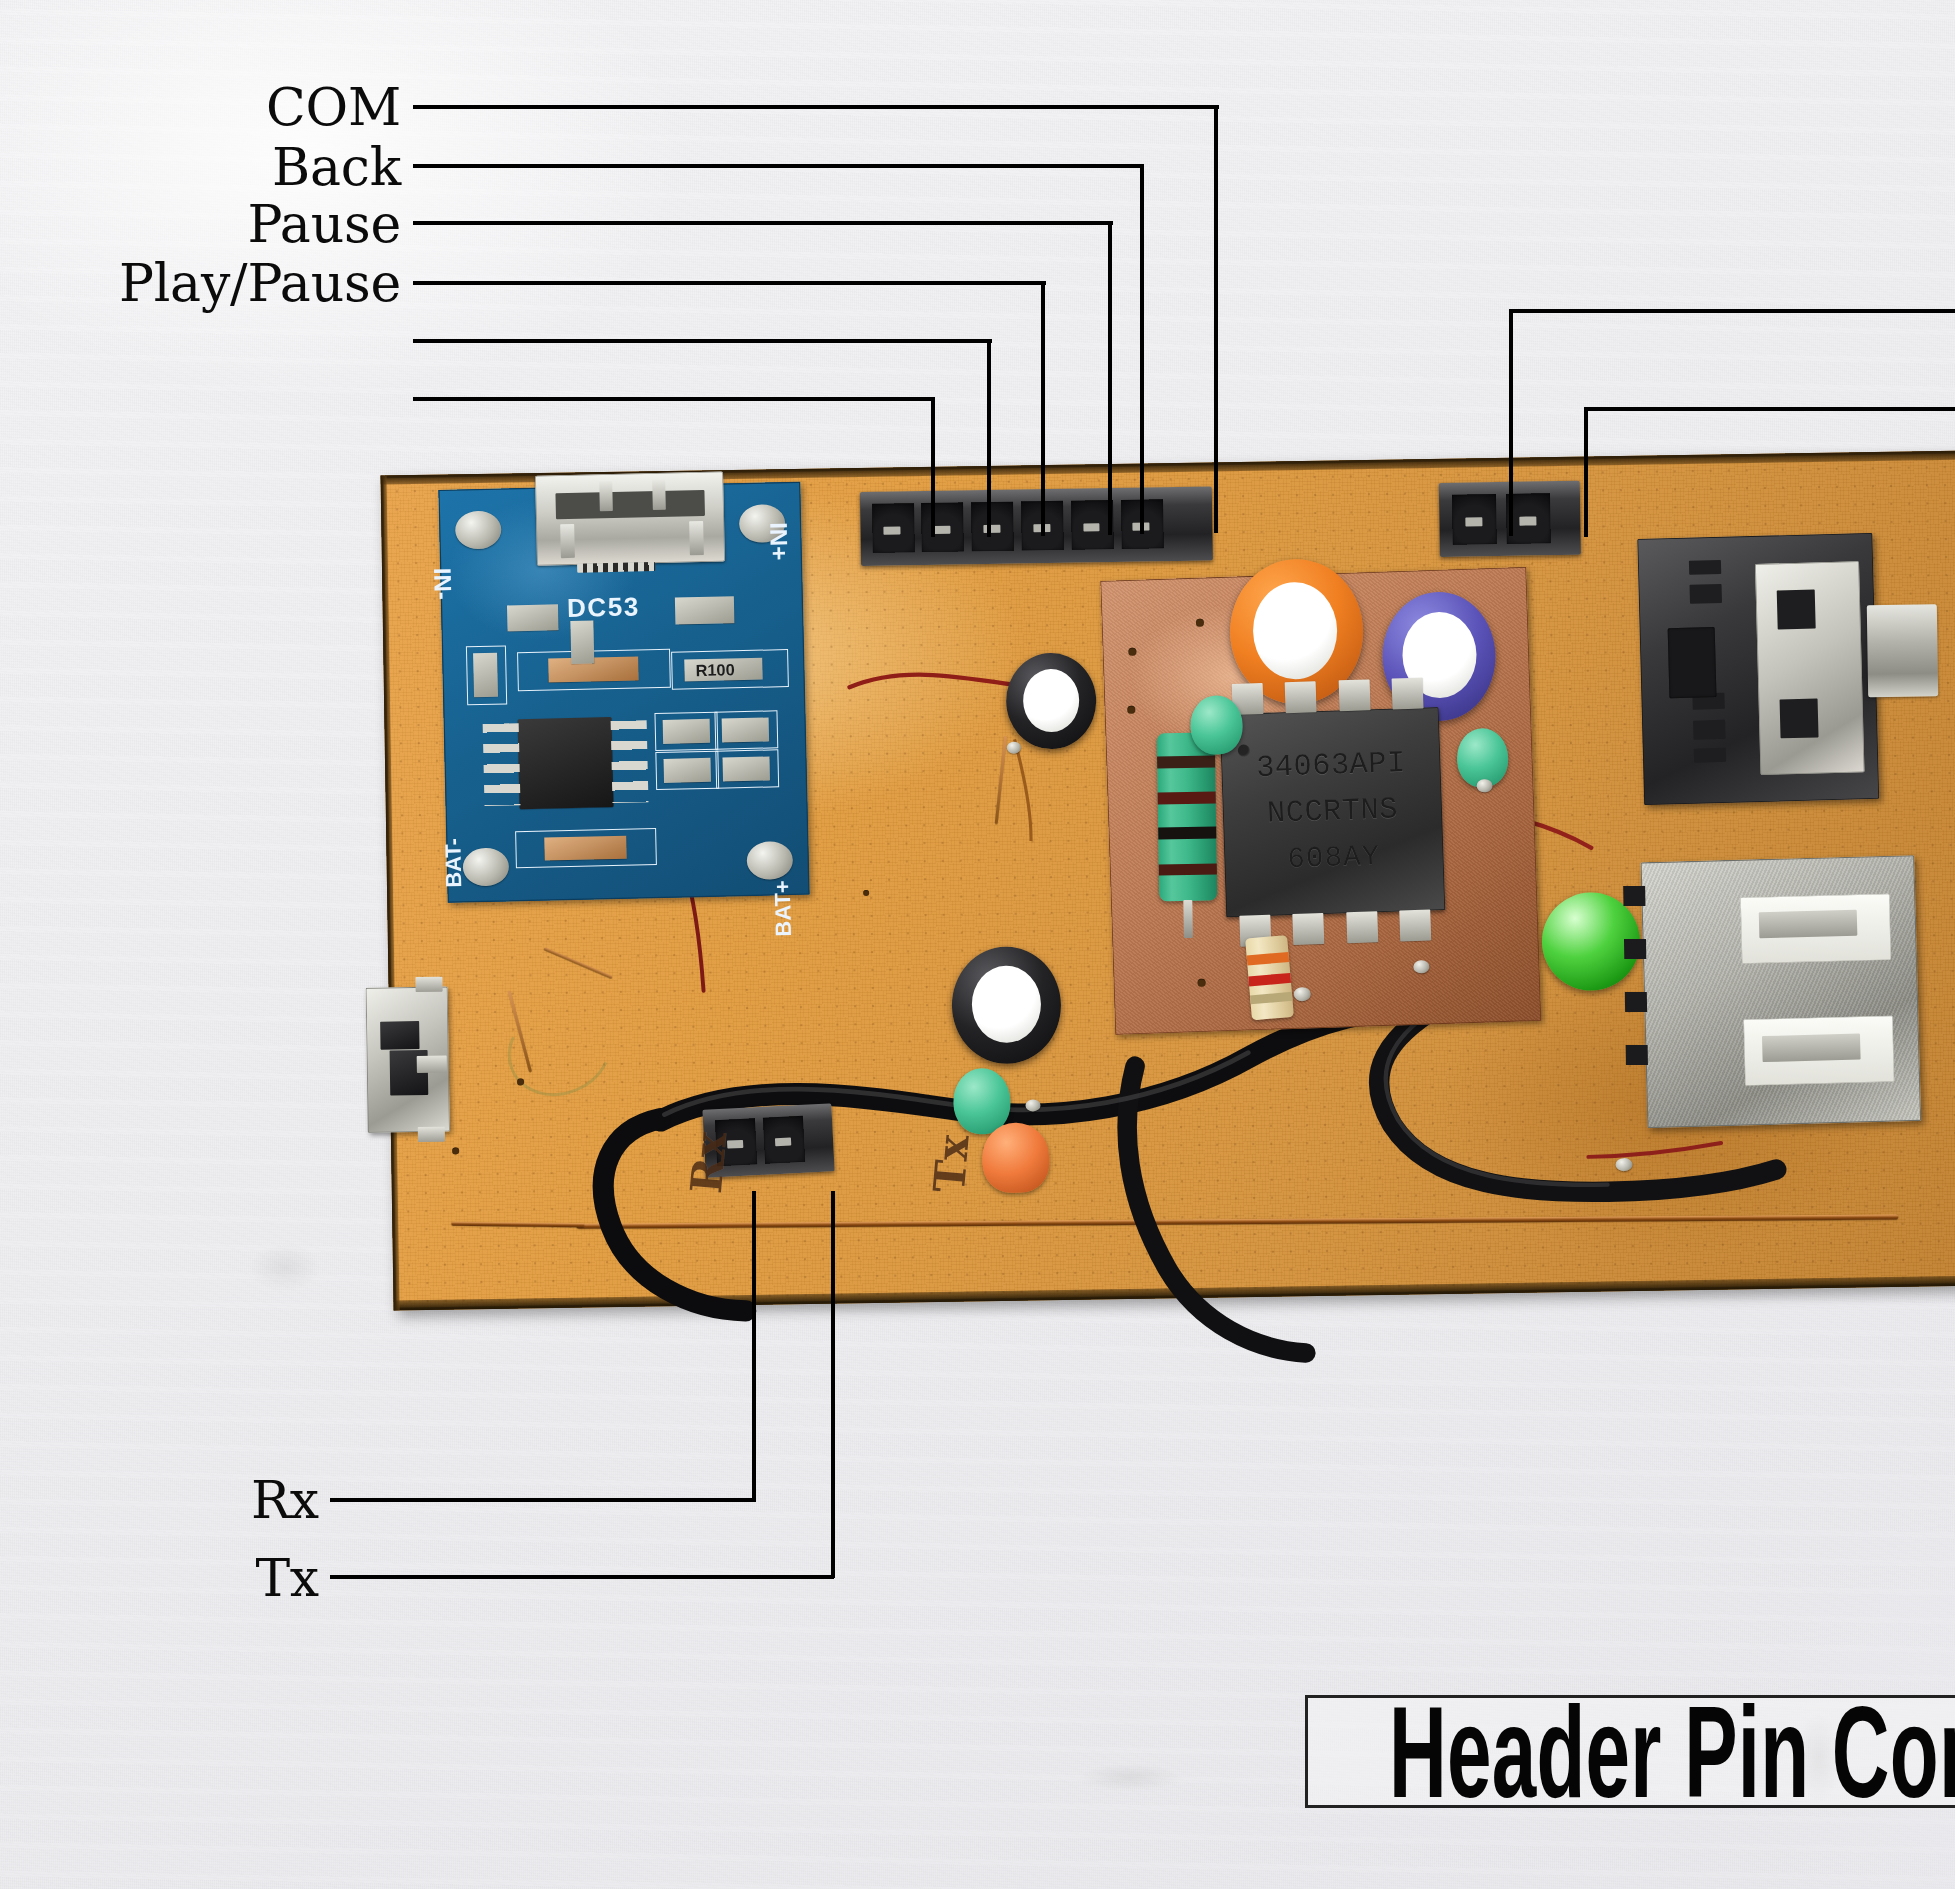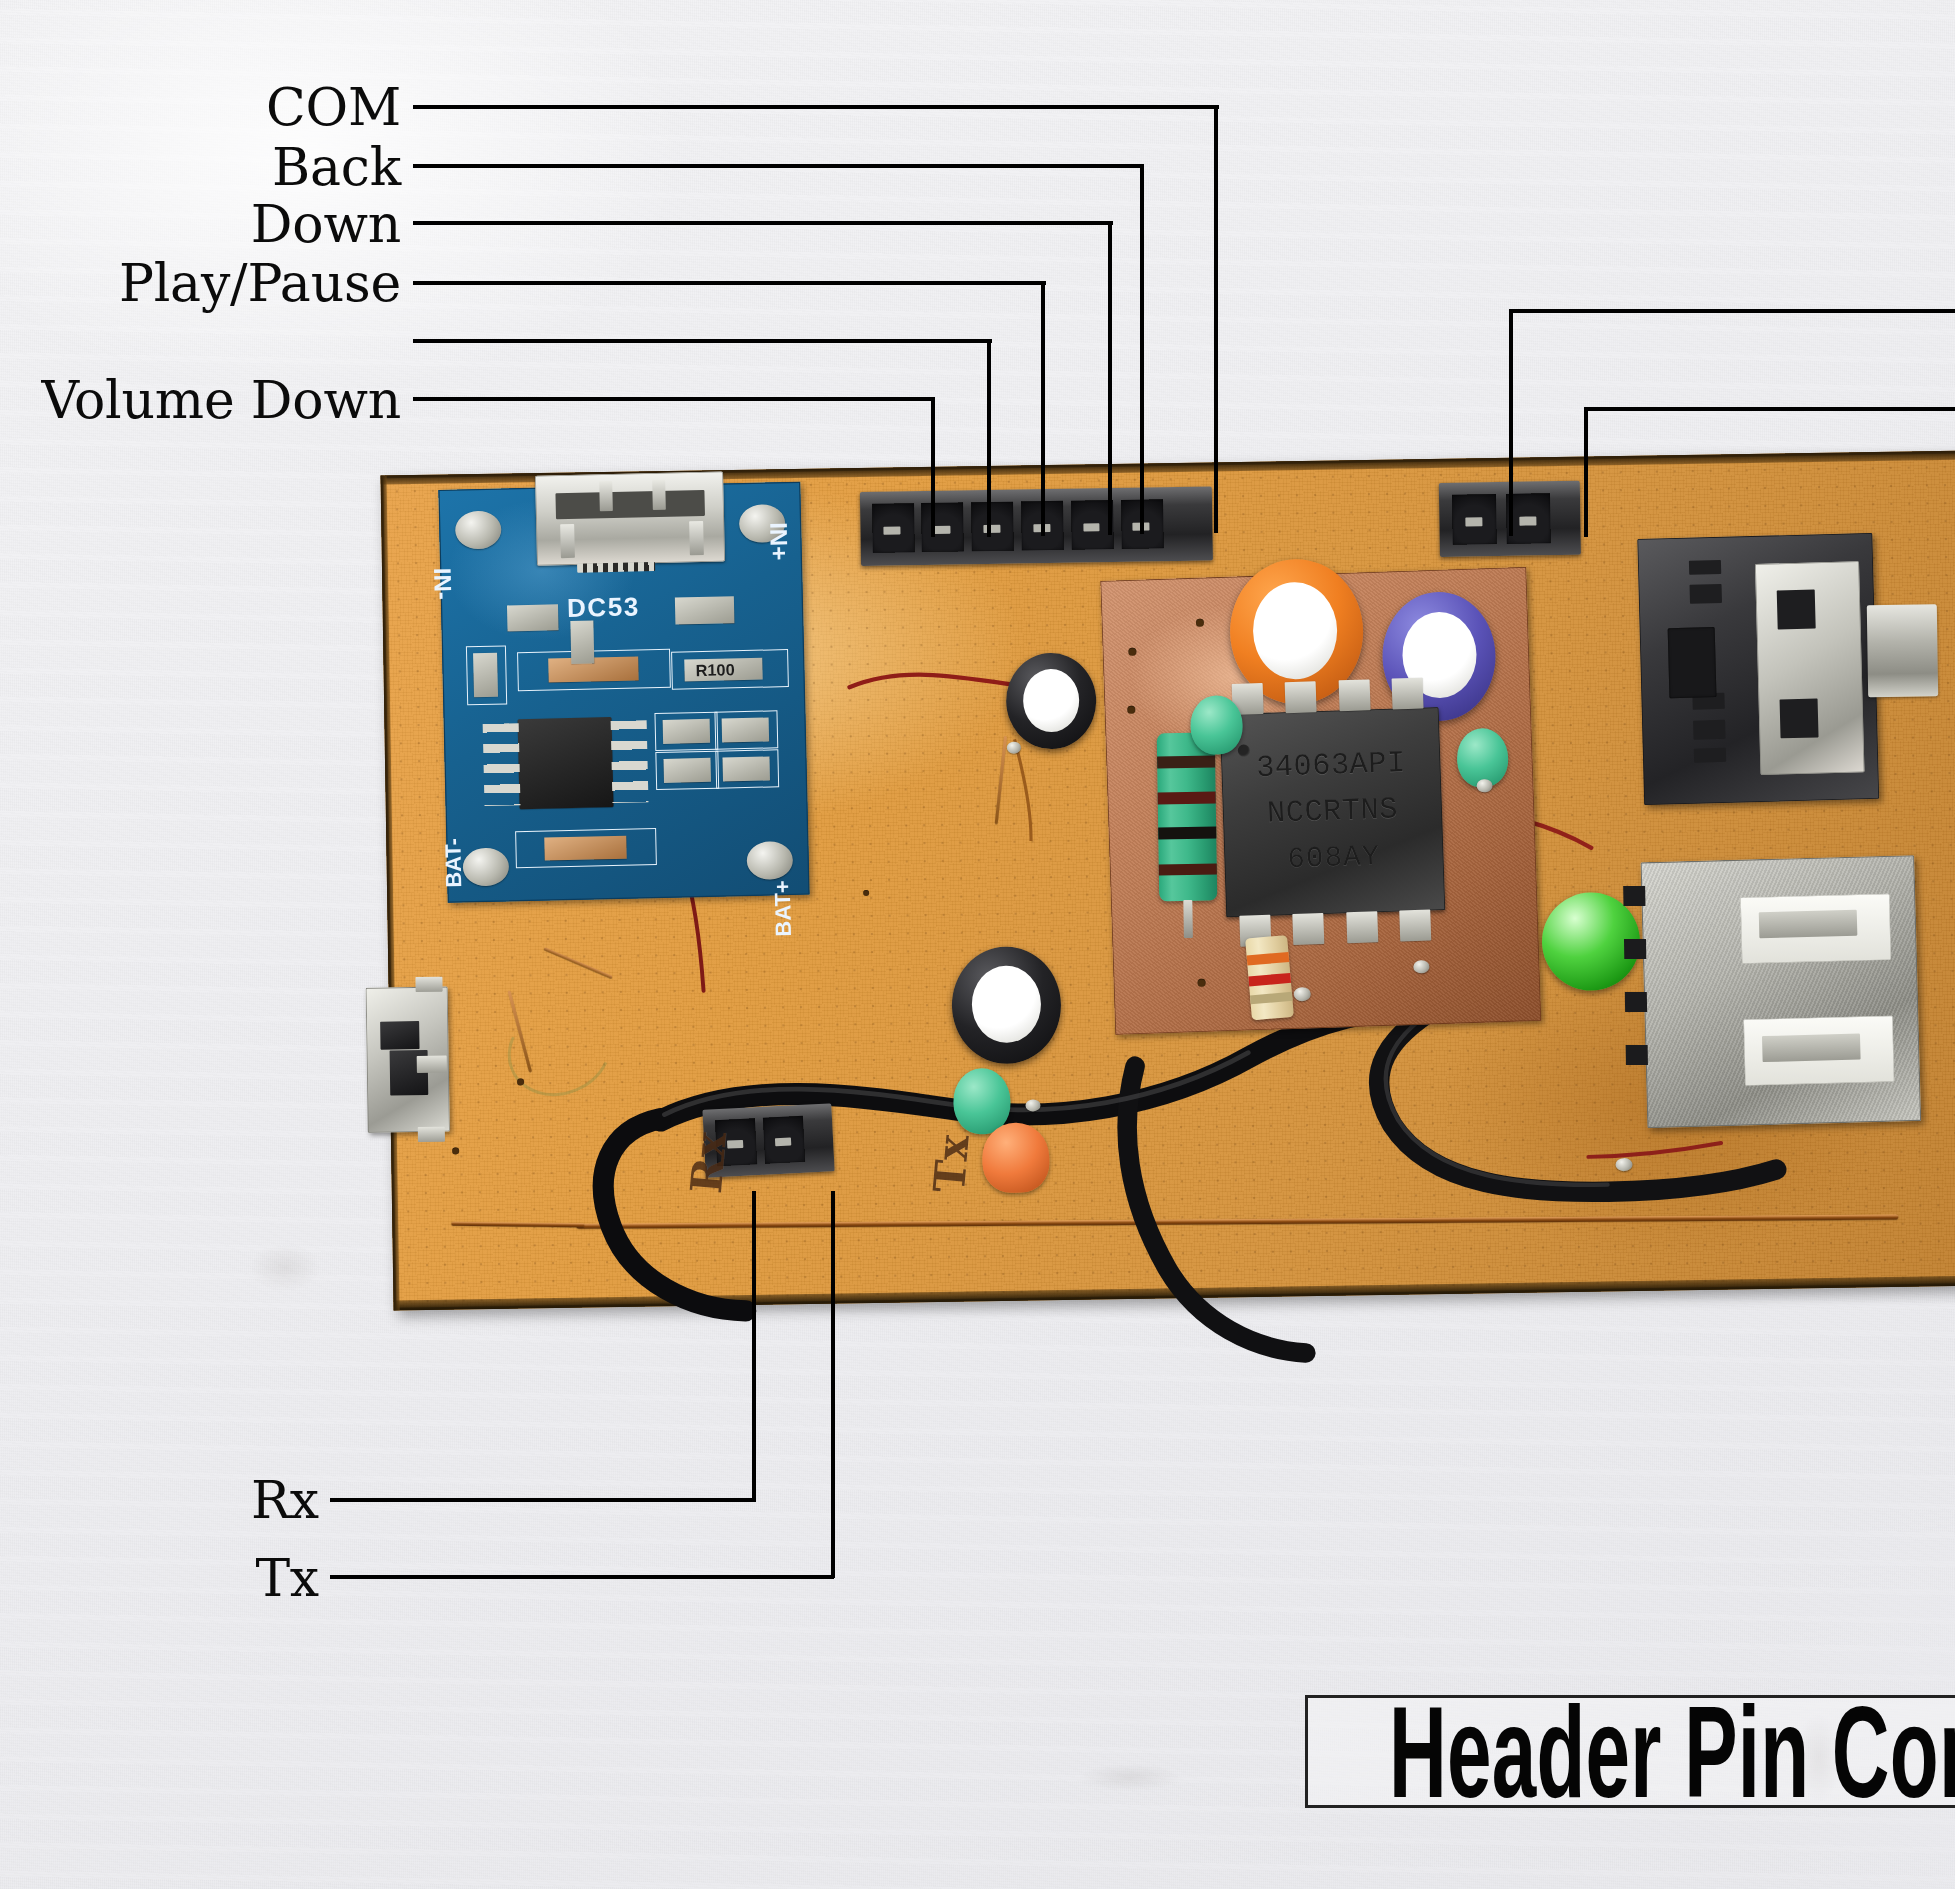"Down" div.lbl { text: Down -> Pause }
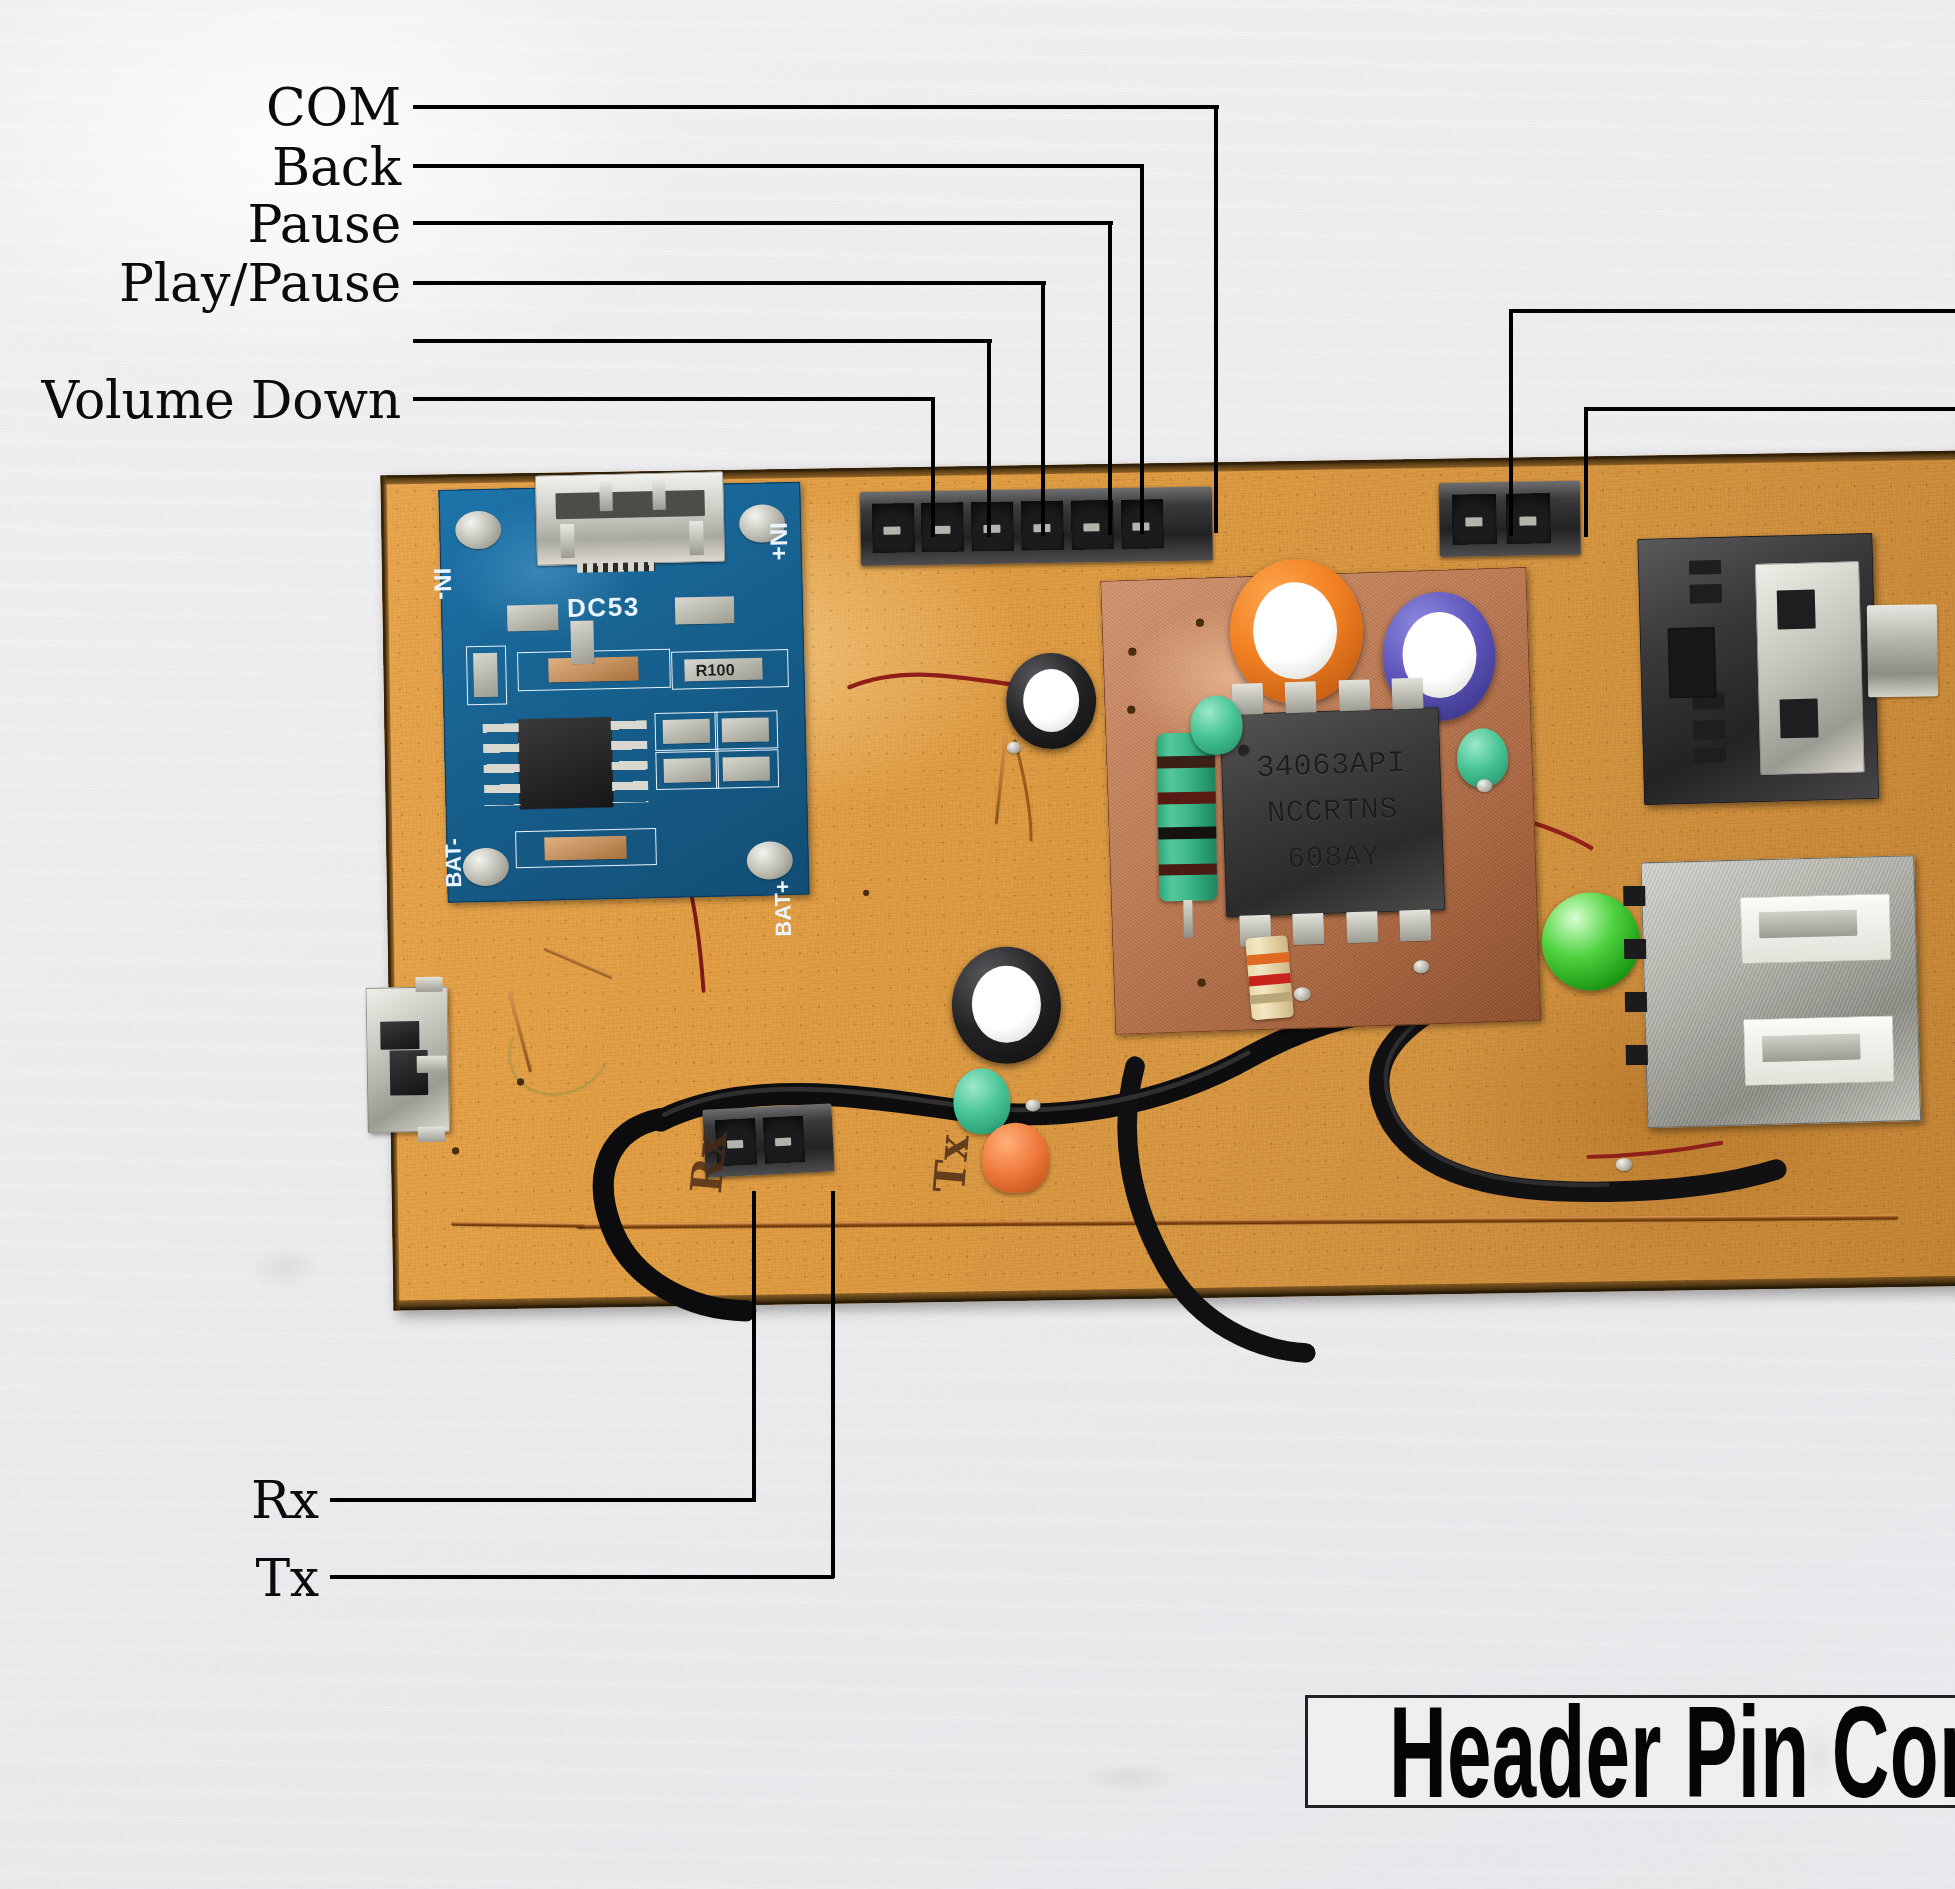"Volume Down" div.lbl { html: <div>Volume Down</div> -> none }
